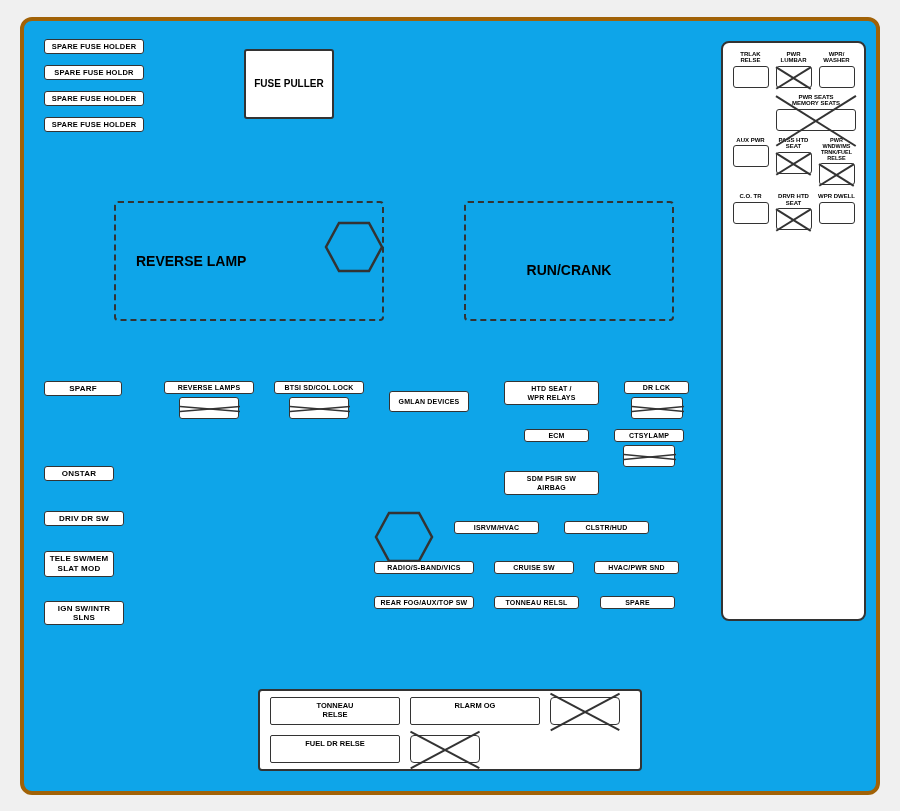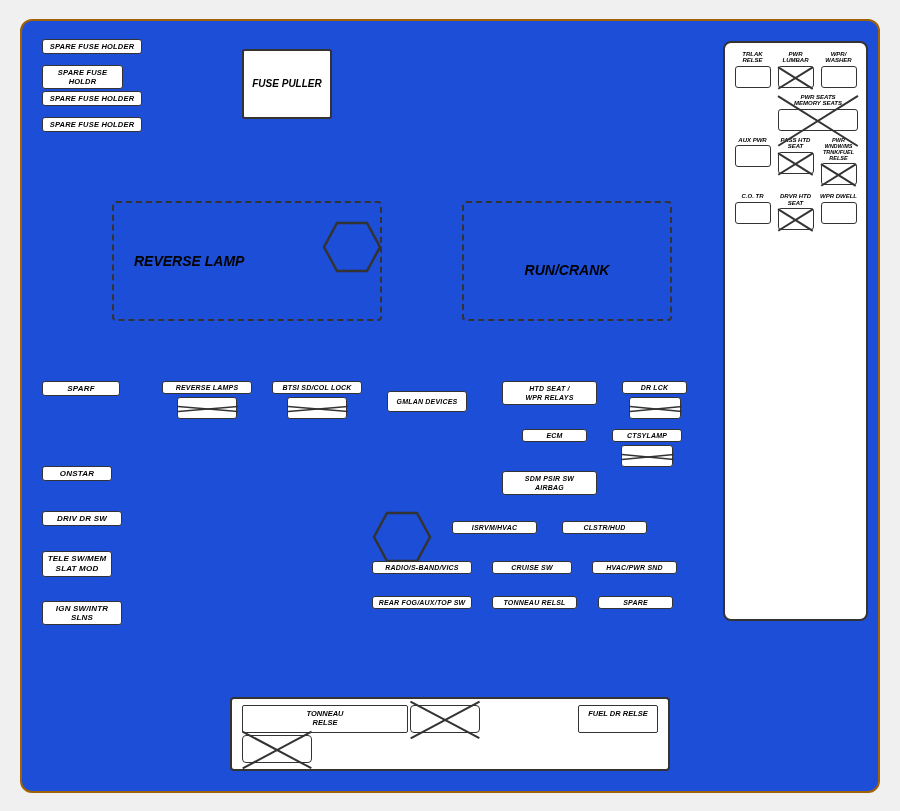"SPARE FUSE HOLDER" .main-container { background: #1d4ed8 -> #0ea5e9; border: 2px solid #a16207 -> 4px solid #a16207; font-style: italic -> none }
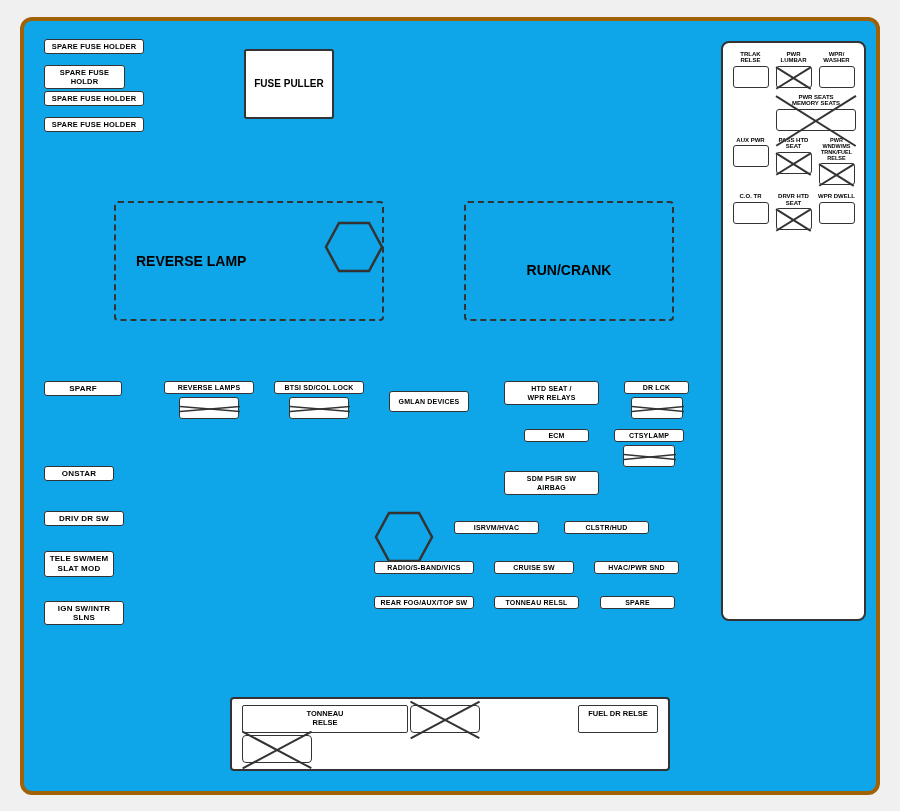"SPARE FUSE HOLDR" div.fuse-label { width: 81px -> 100px }
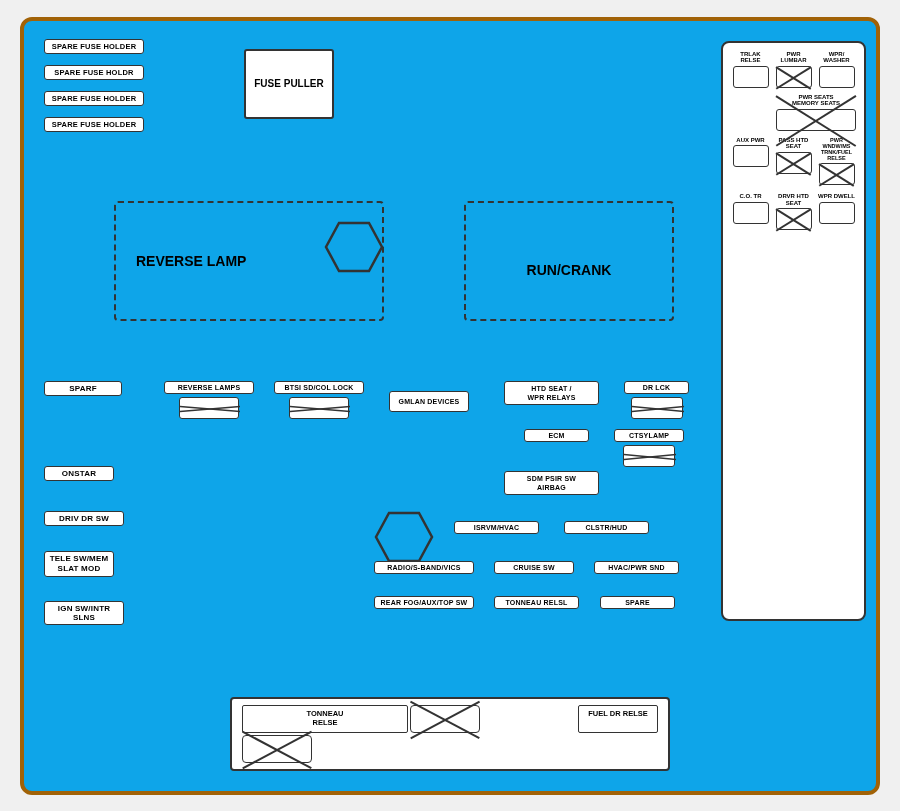"TONNEAU" .bottom-panel { gap: 2px -> 10px; width: 440px -> 384px }
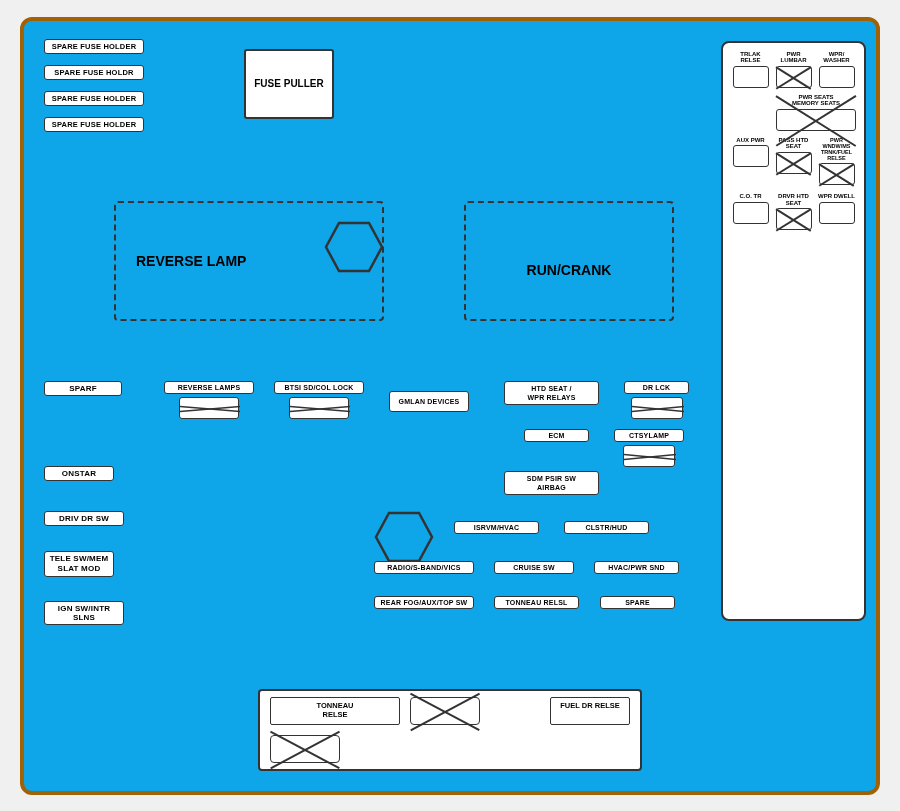"RLARM OG" div.bottom-item { html: none -> <div>RLARM OG</div> }
